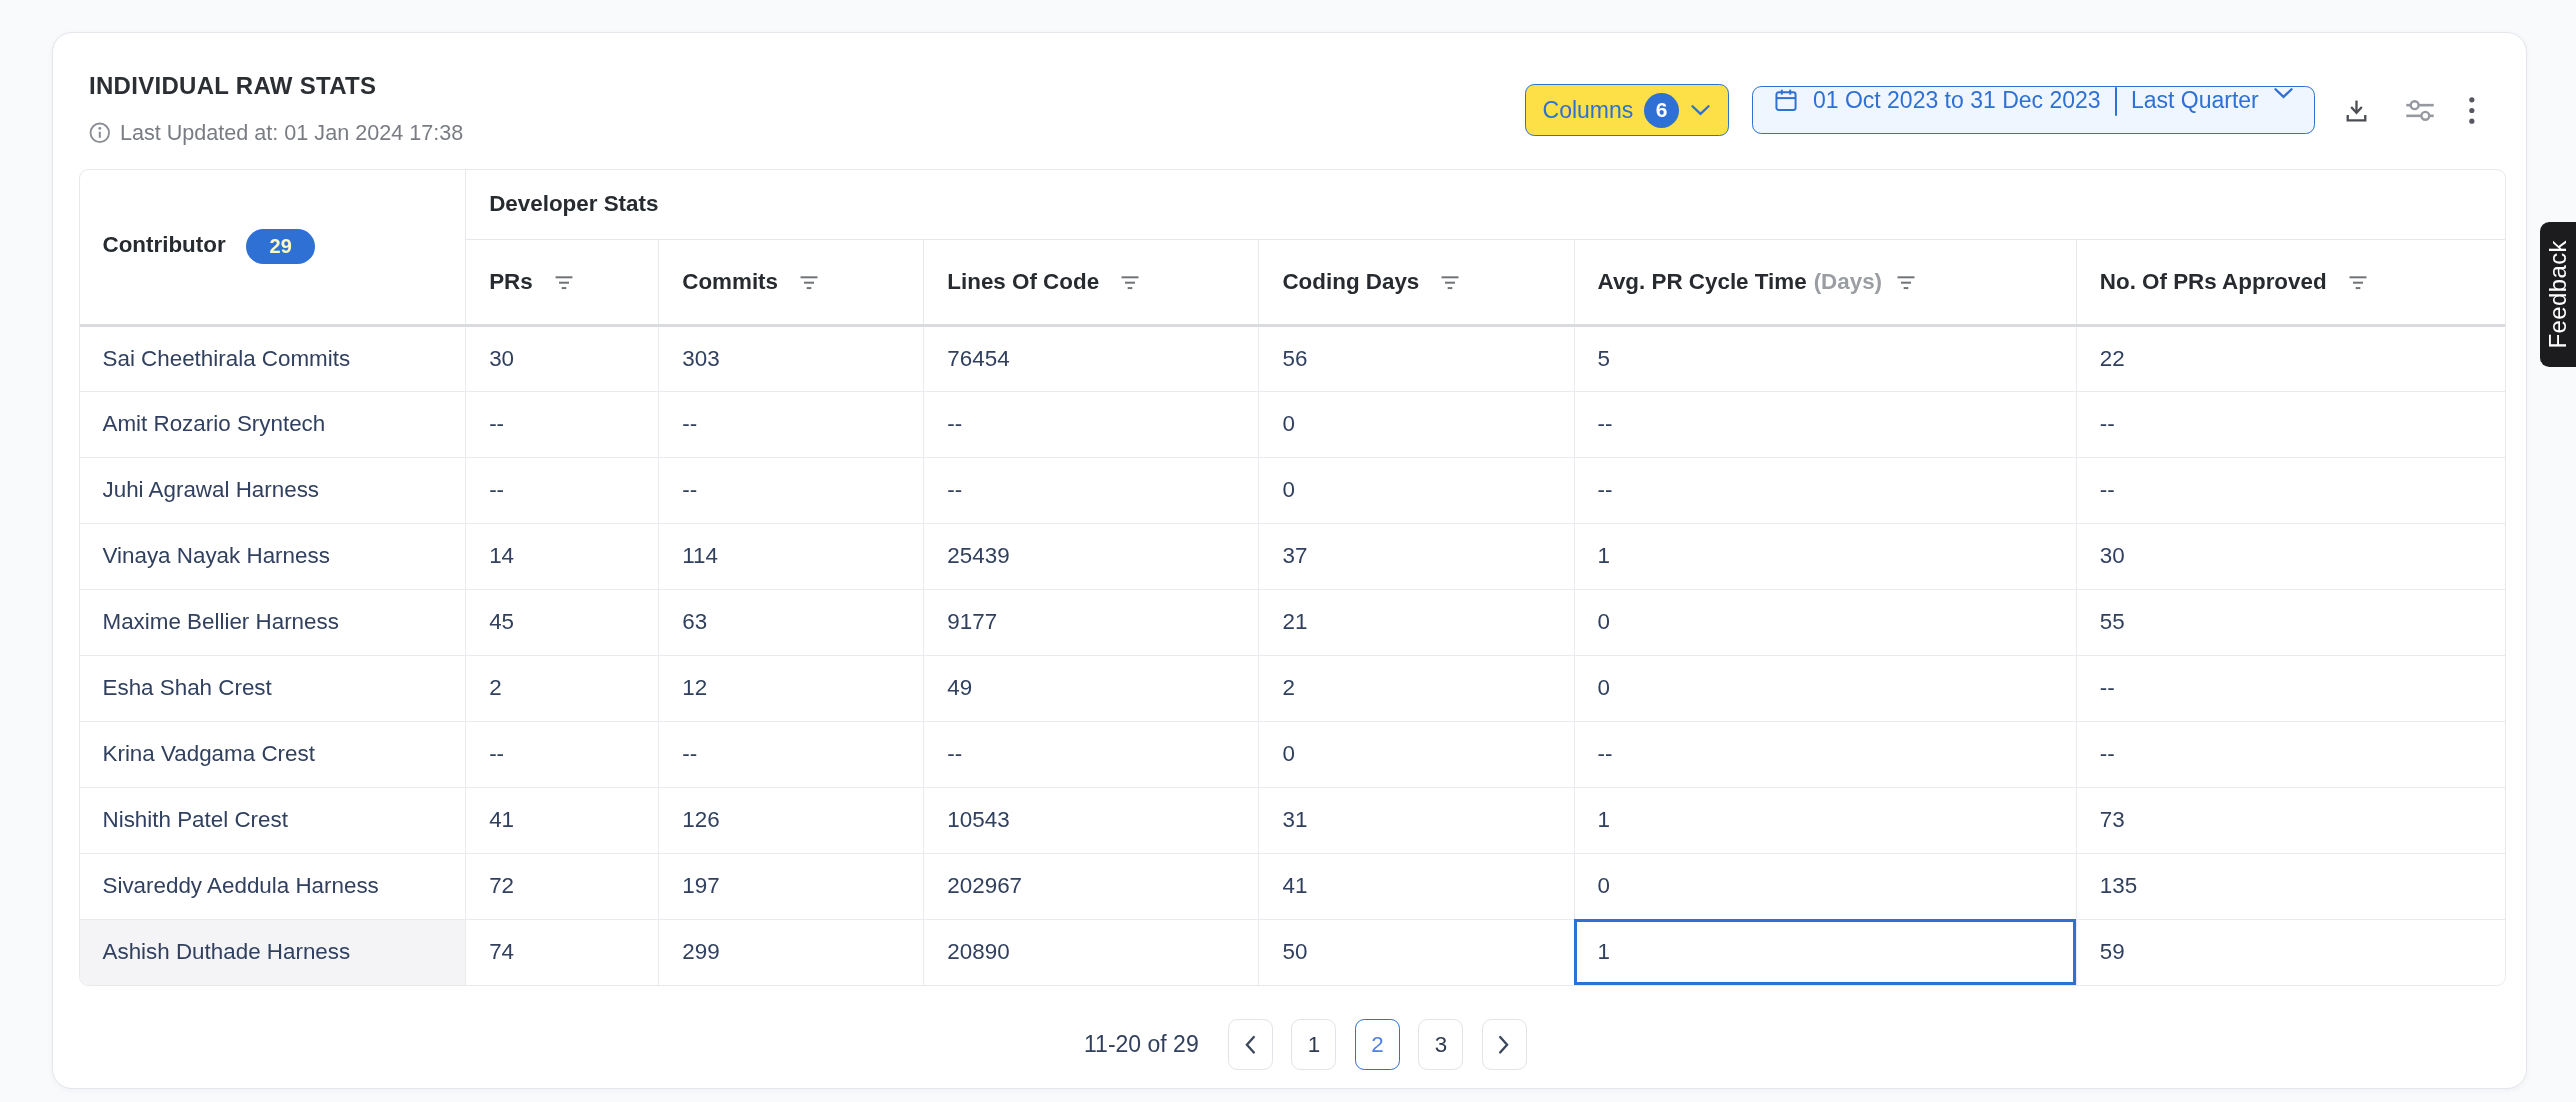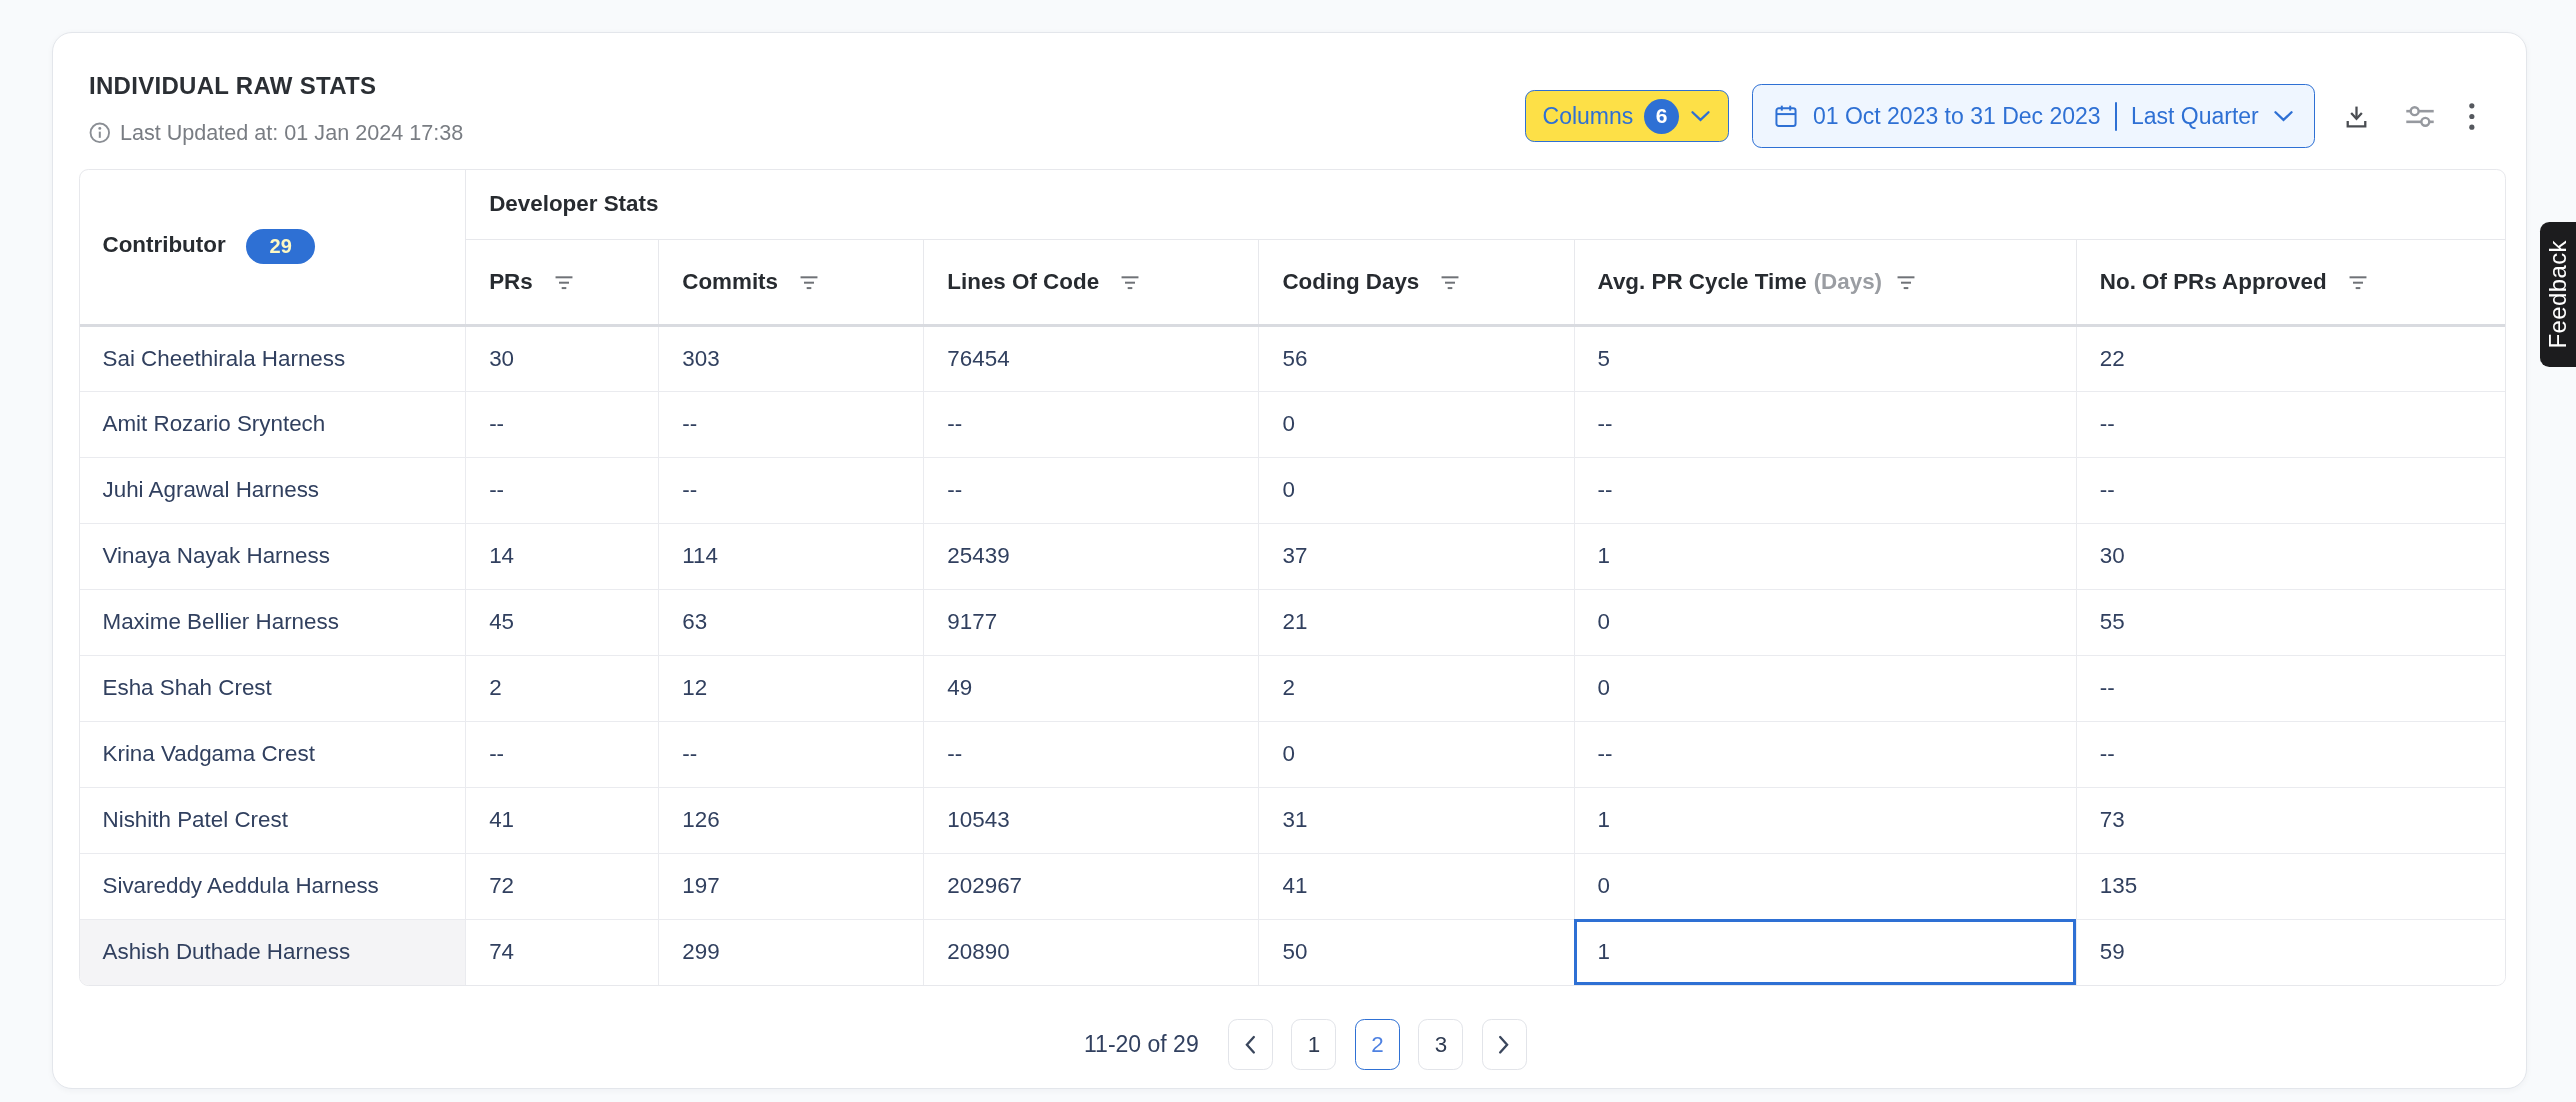"01 Oct 2023 to 31" .date-btn { align-items: center -> none; height: 64px -> 48px }
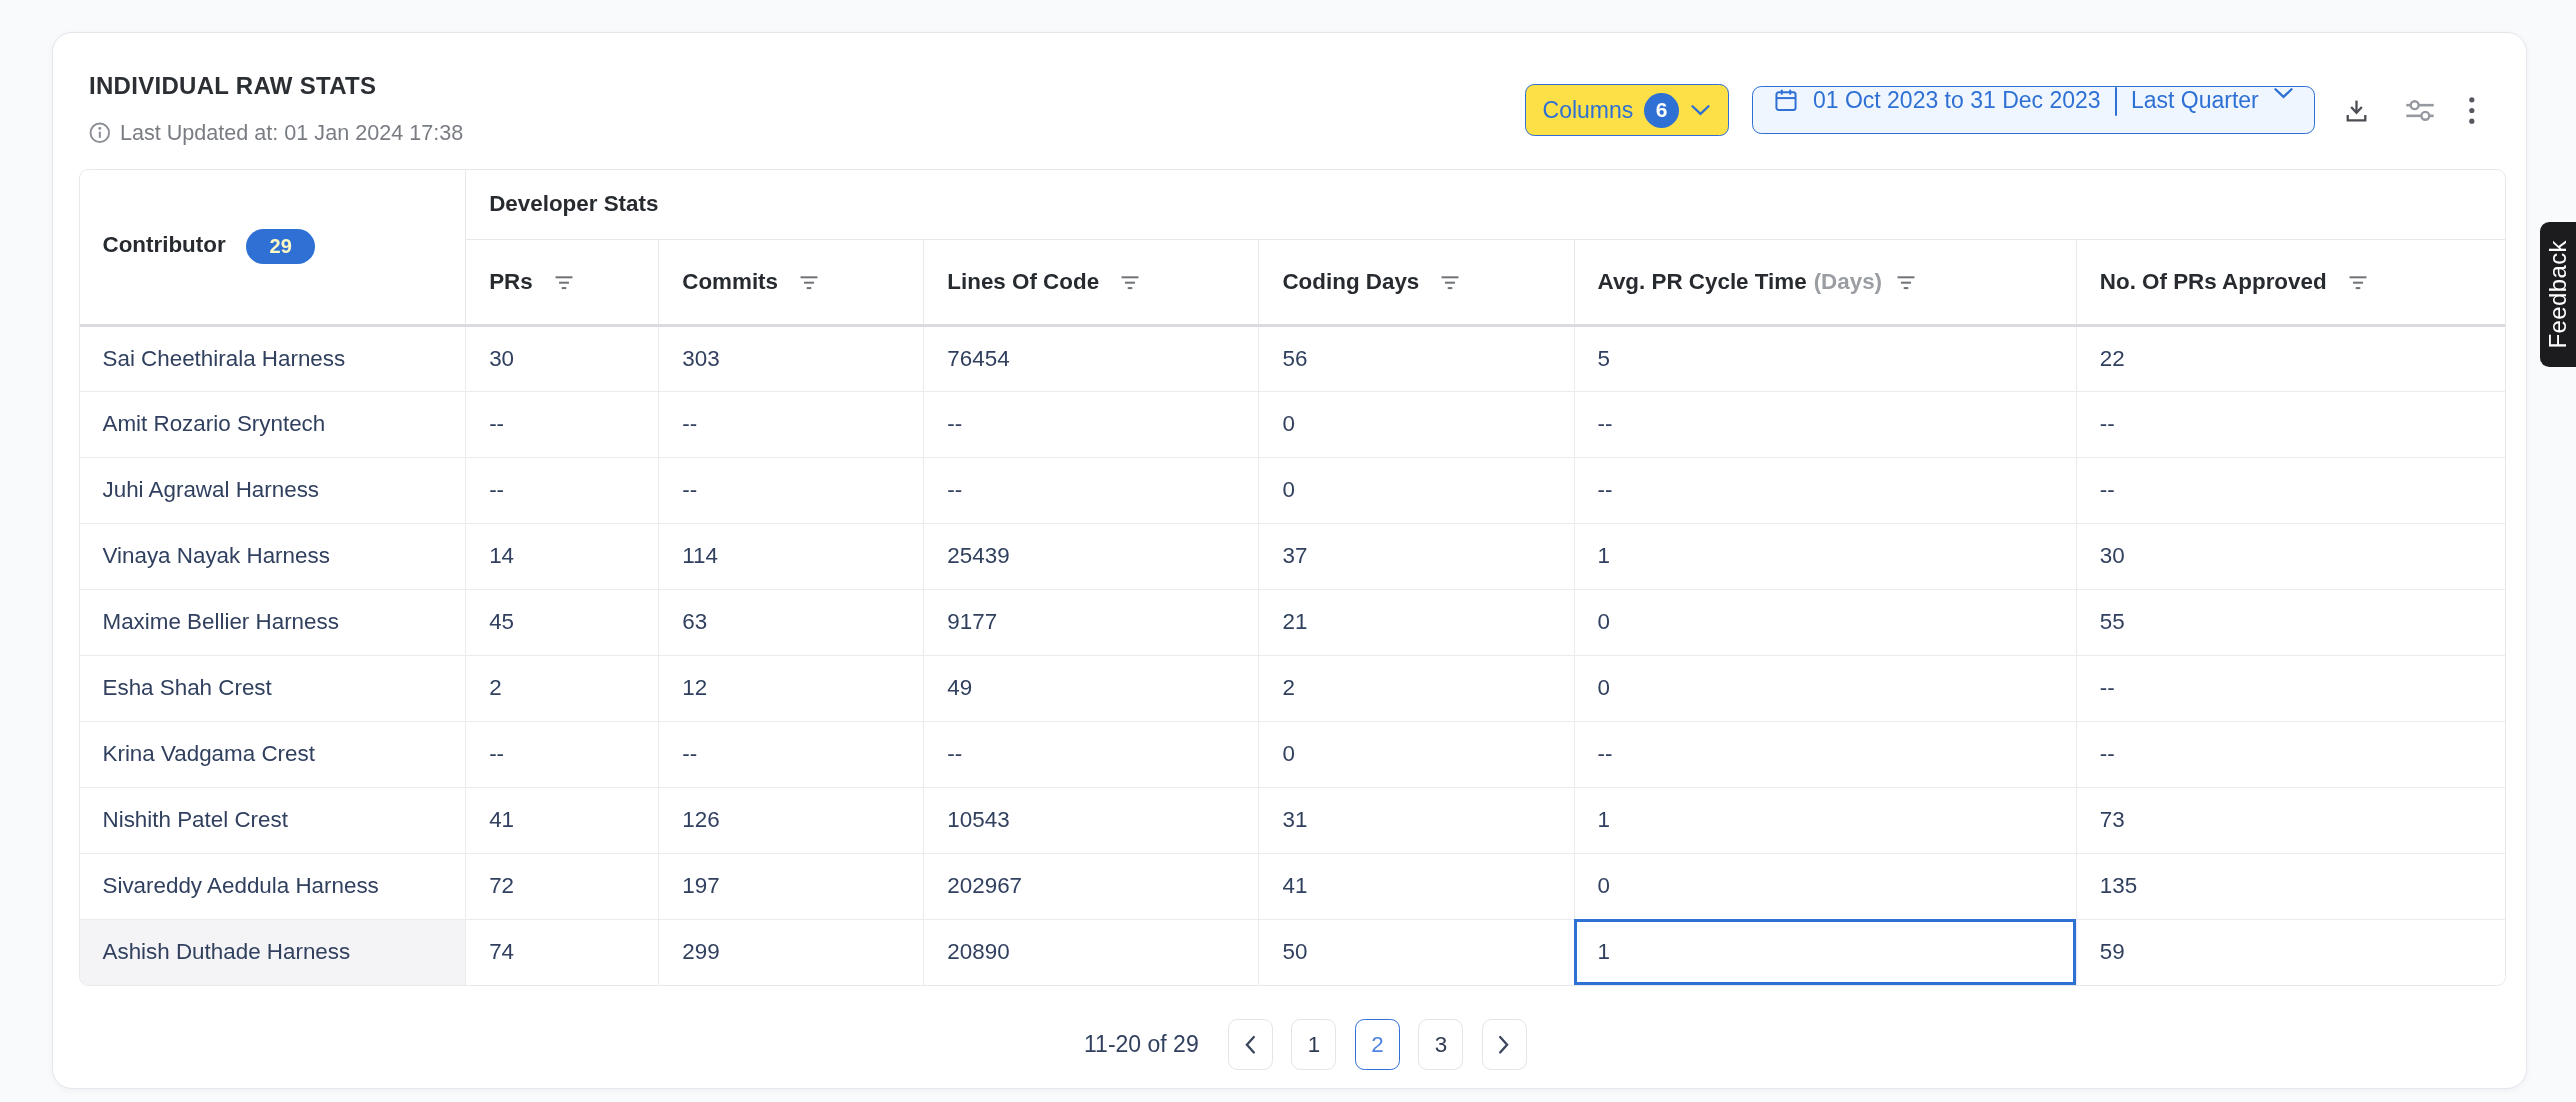"Sai Cheethirala Harness" td { text: Harness -> Commits }
